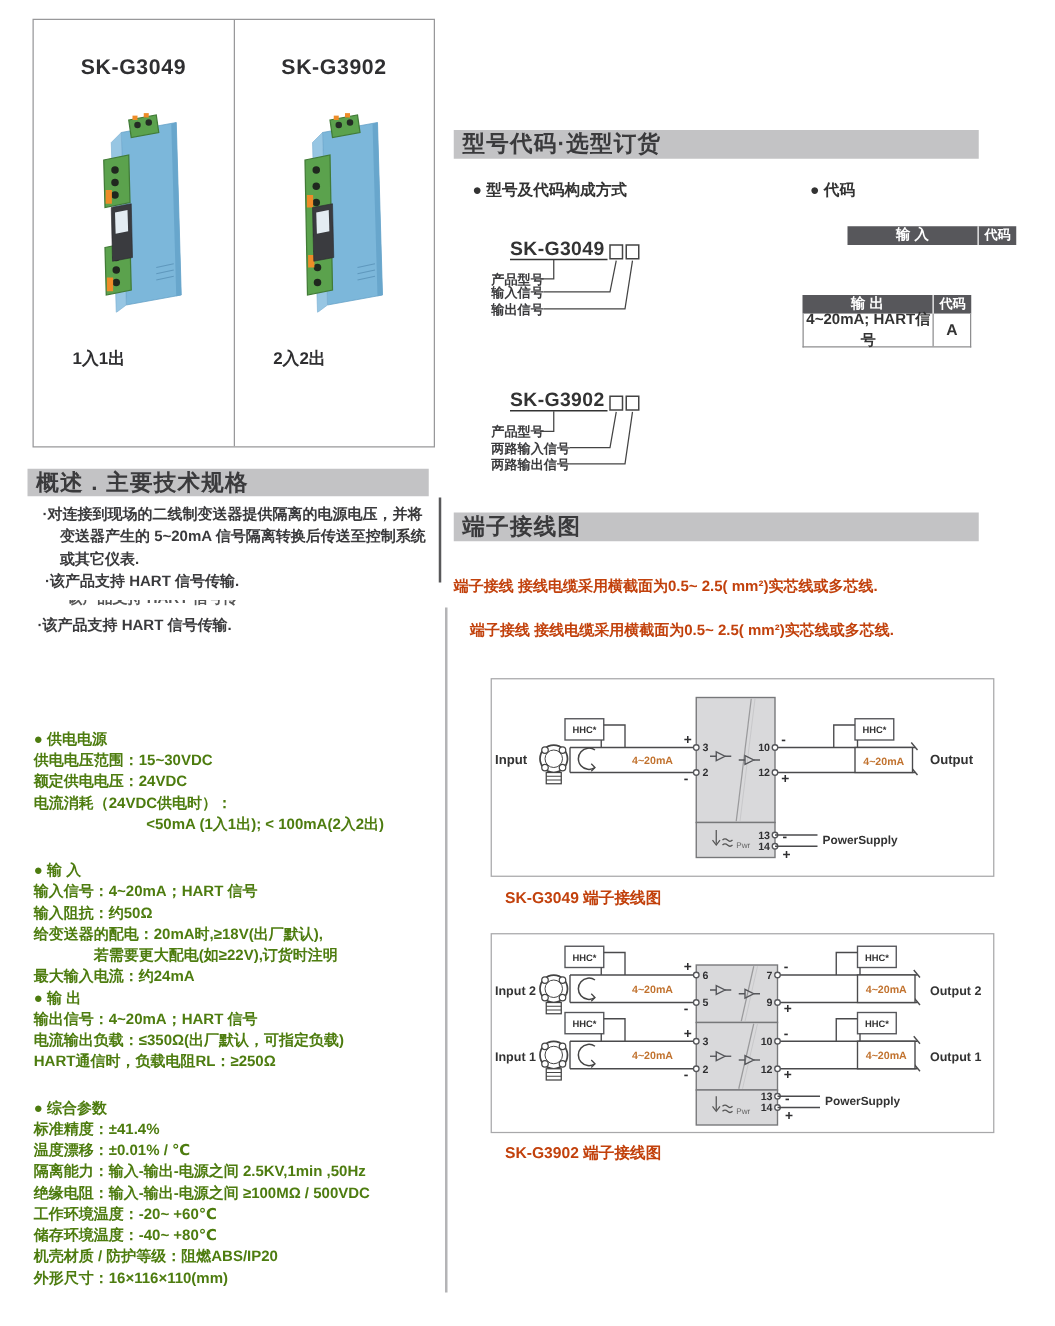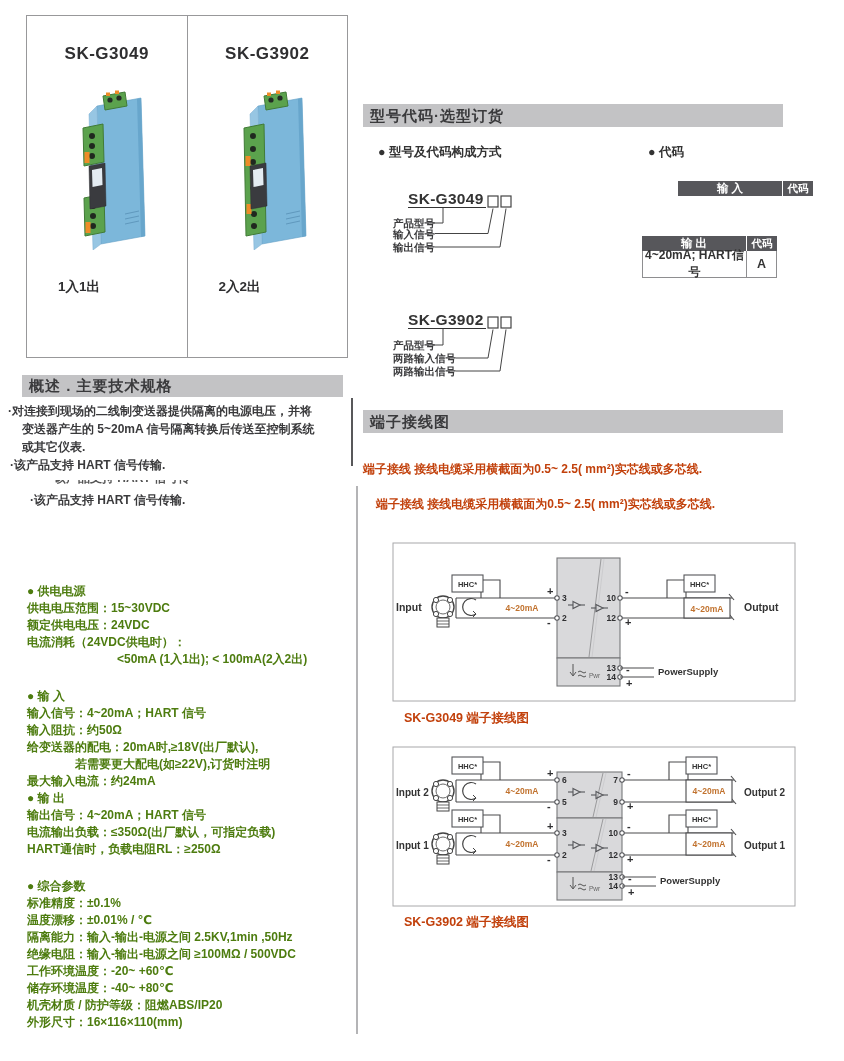"型号代码·选型订货" .bar { font-size: 15px -> 18px }
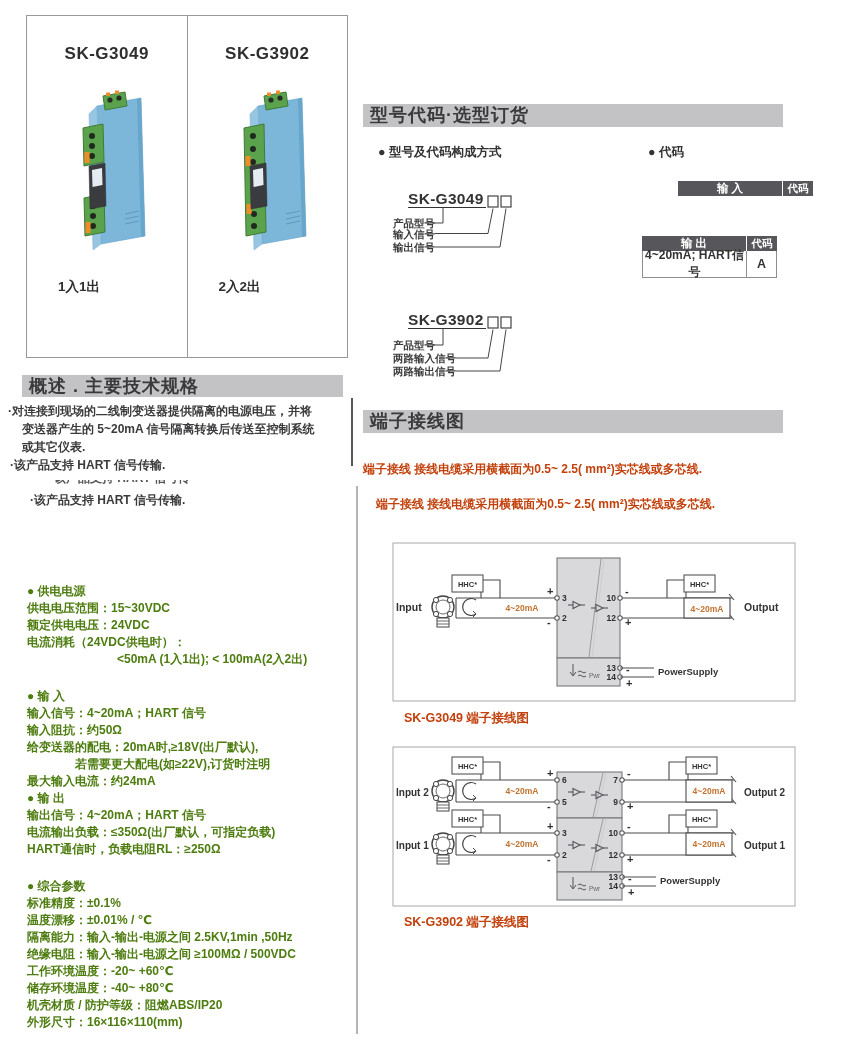"·对连接到现场的二线制变送器提供隔离的电源电压，并将" .desc { left: 8px -> 34px }
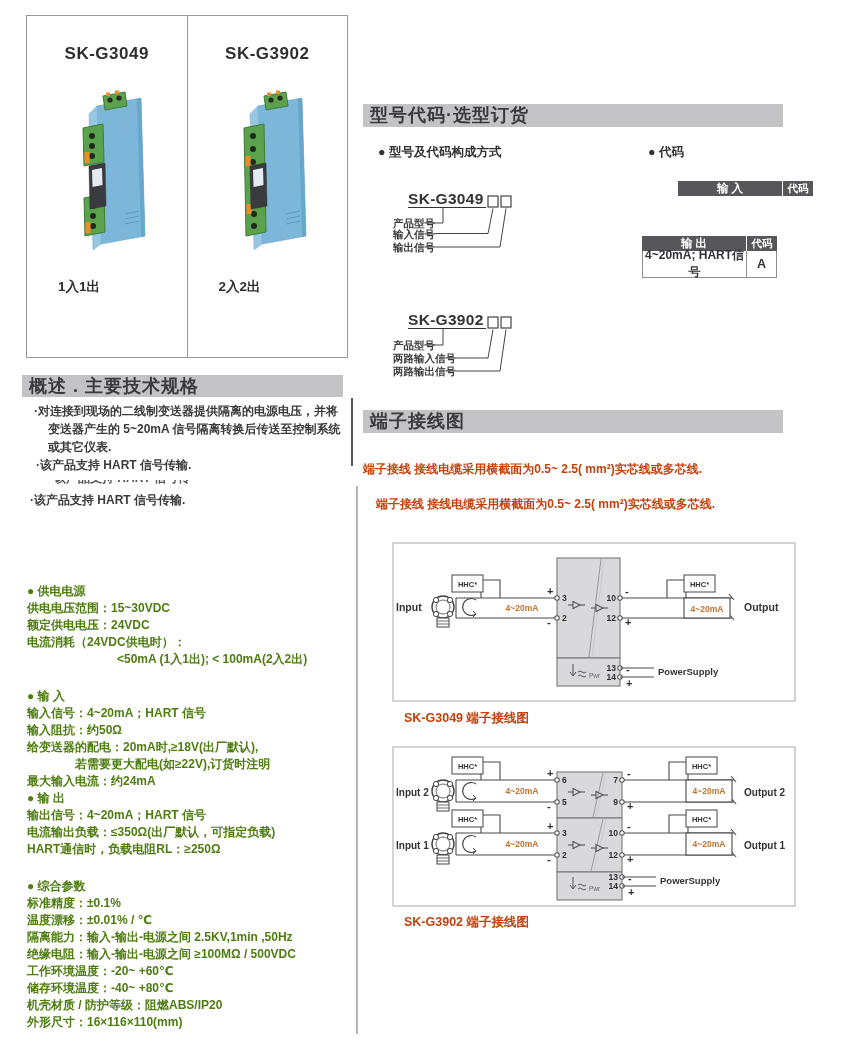"标准精度：±0.1%" div.sp { text: 0.1% -> 41.4% }
